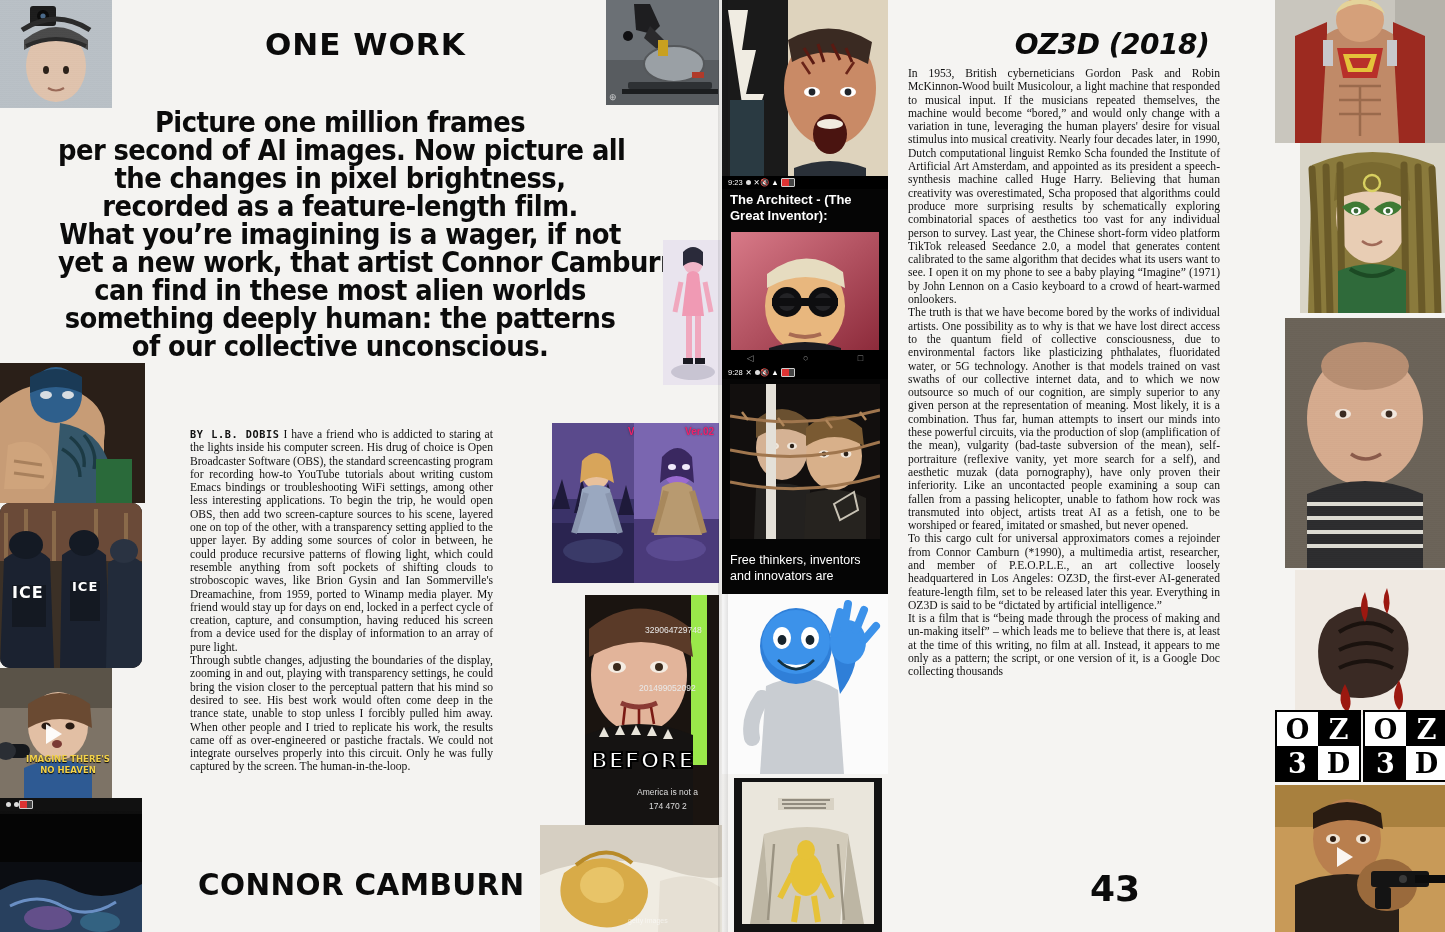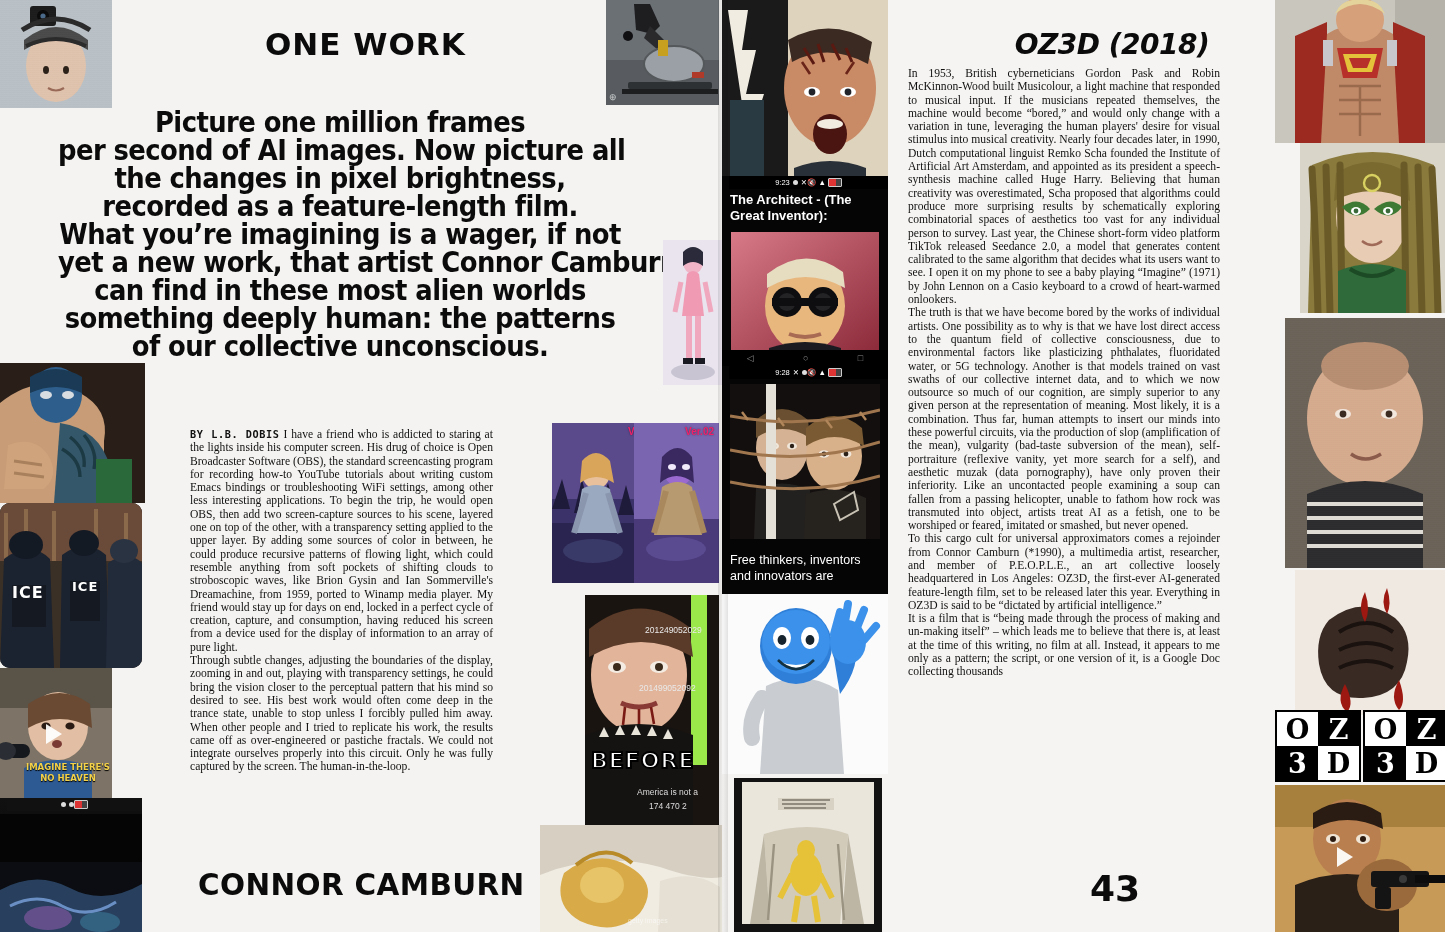"9:23" .statusbar { justify-content: center -> flex-start; margin-left: 7px -> none; padding: 0 17px -> 0 6px }
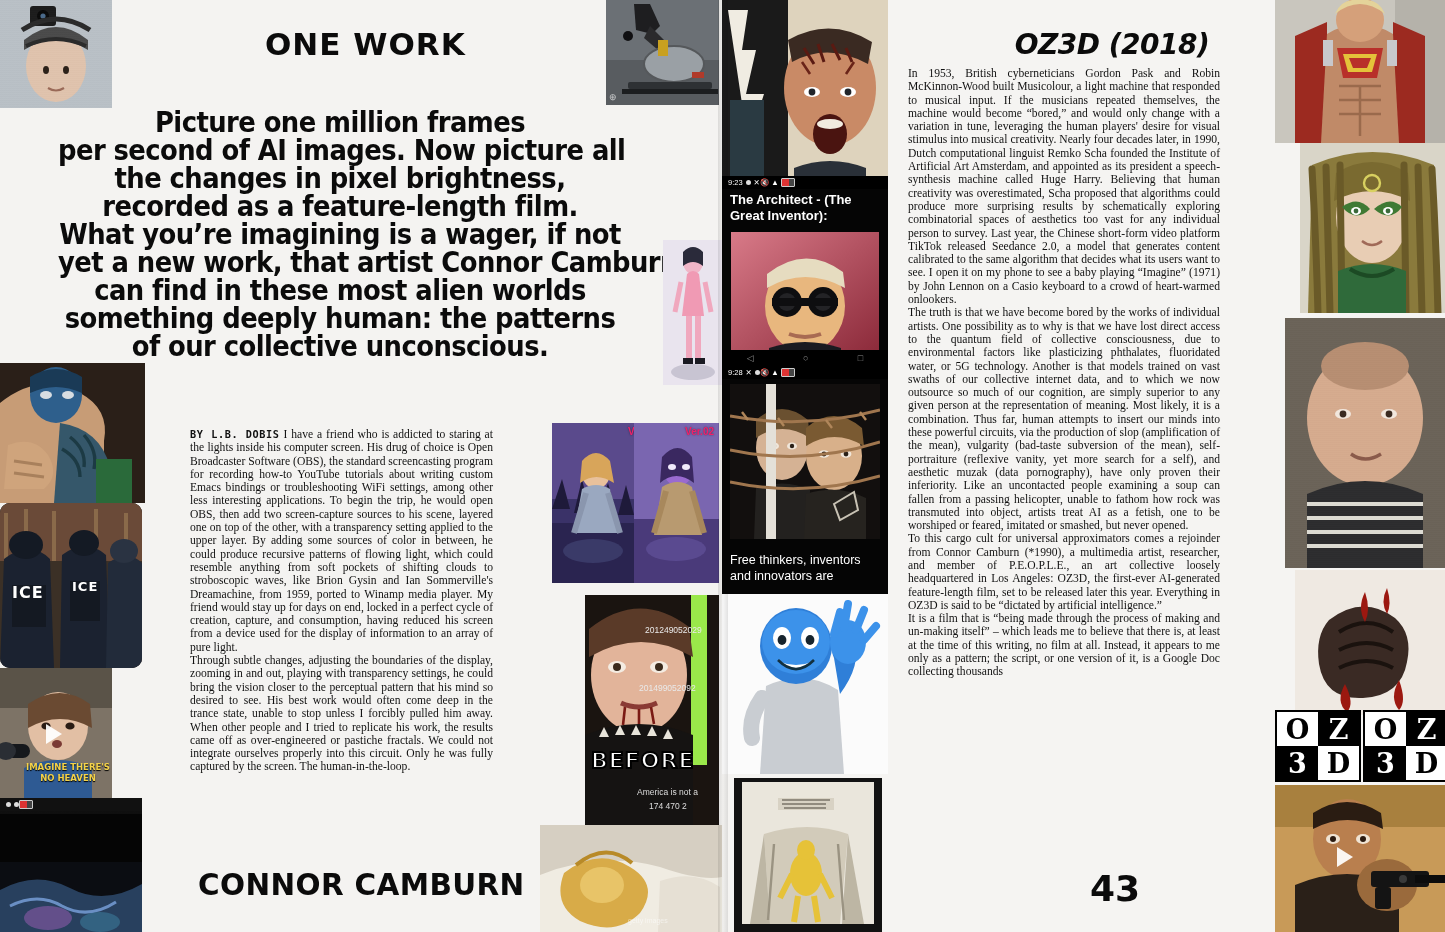"201249052029" div.ocr { text: 201249052029 -> 329064729748 }
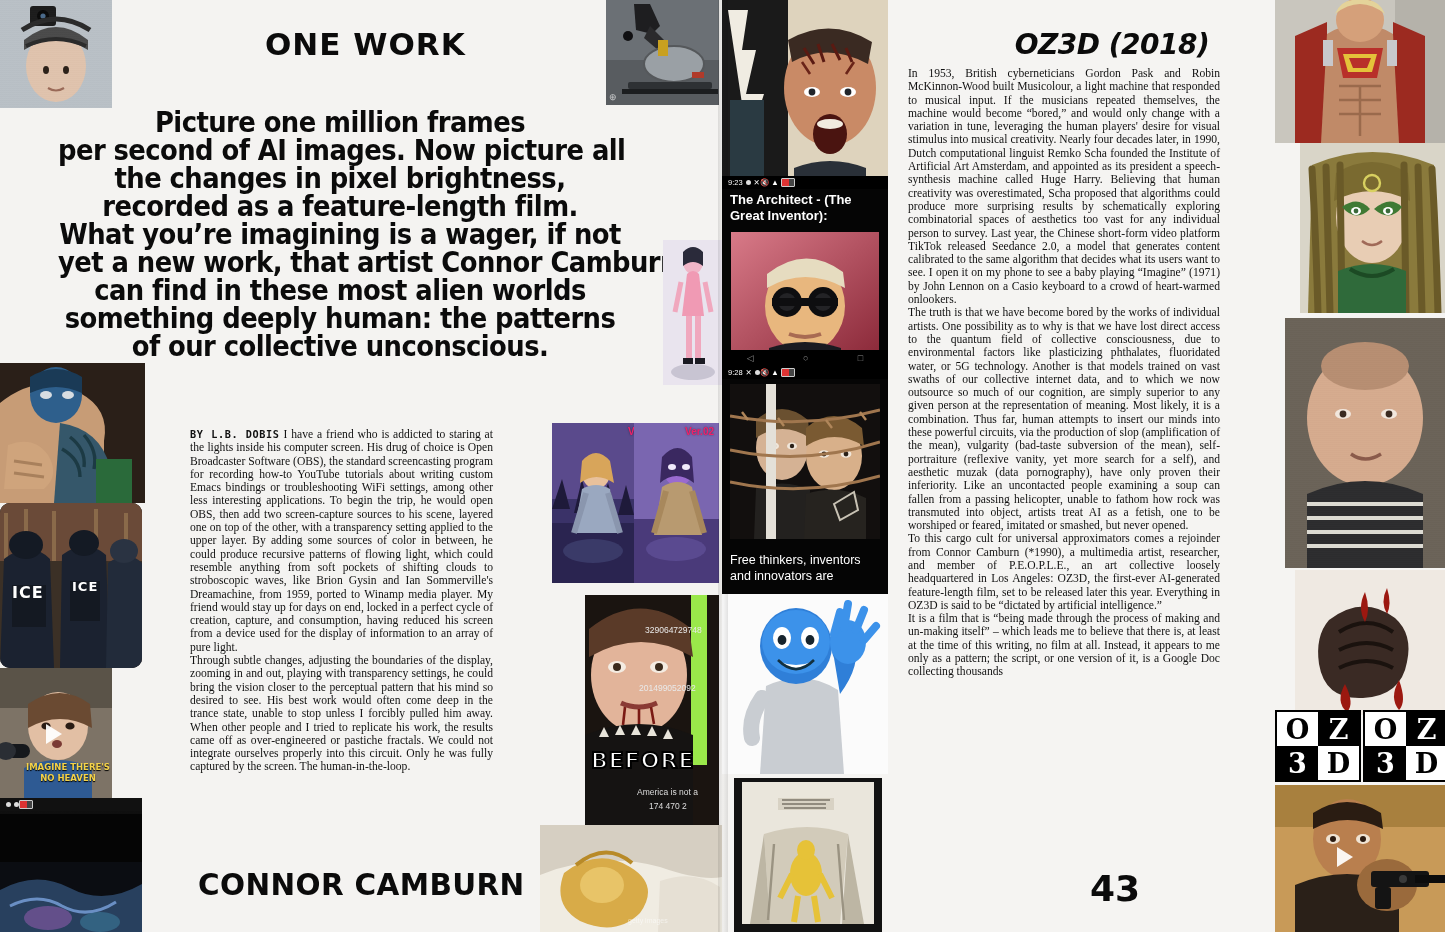"IMAGINE THERE'S" .imagine-cap { bottom: 24px -> 32px }
